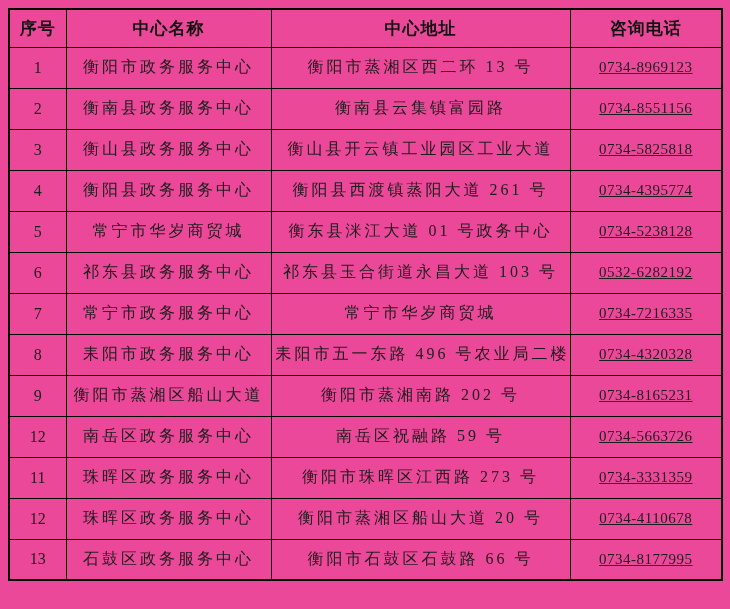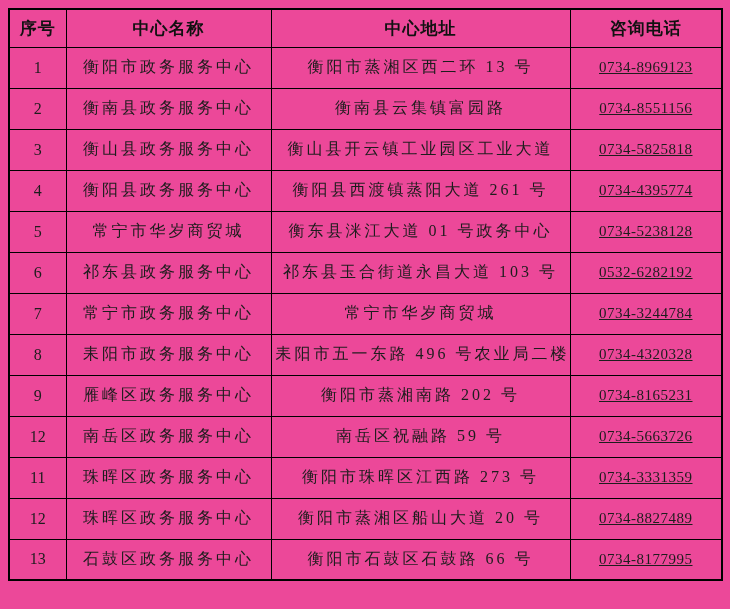"0734-3244784" td.cell-phone { text: 0734-3244784 -> 0734-7216335 }
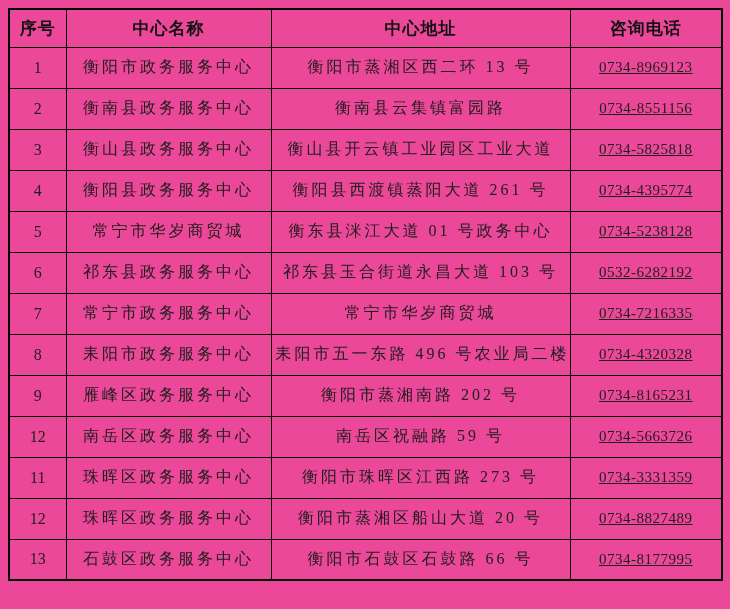"雁峰区政务服务中心" td.cell-cn { text: 雁峰区政务服务中心 -> 衡阳市蒸湘区船山大道 }
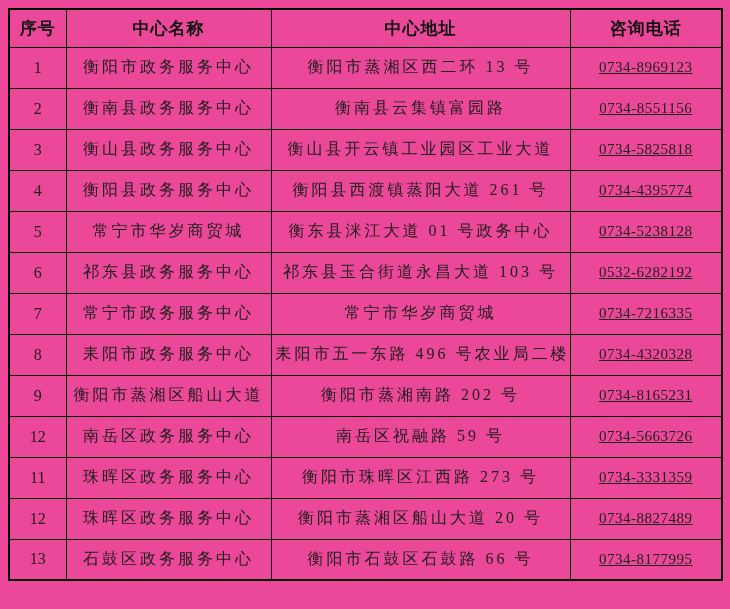"0734-8827489" td.cell-phone { text: 0734-8827489 -> 0734-4110678 }
